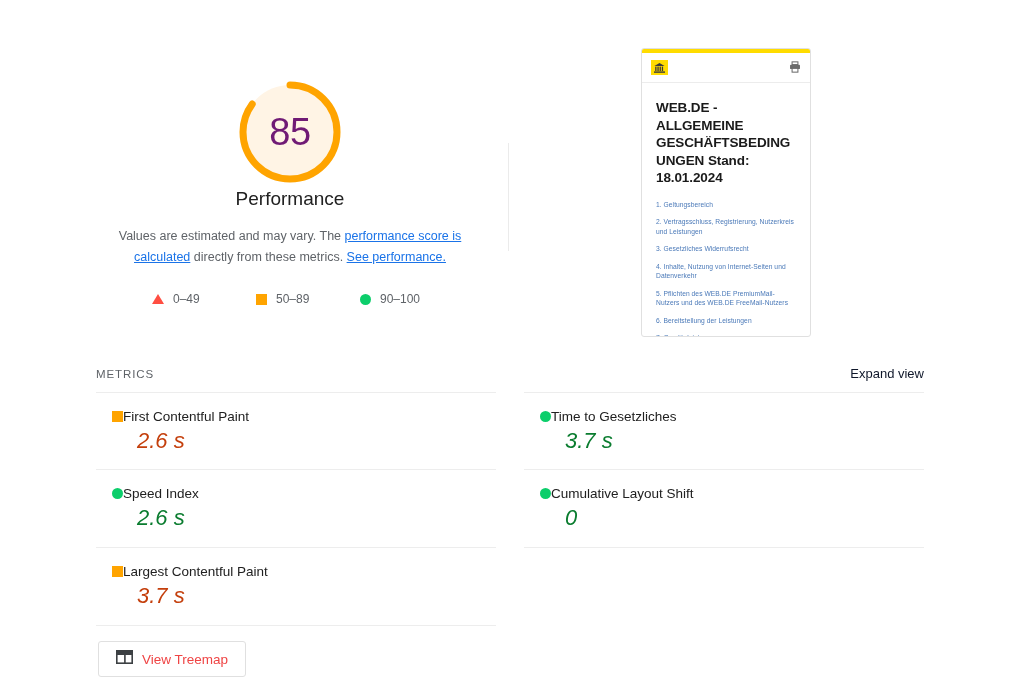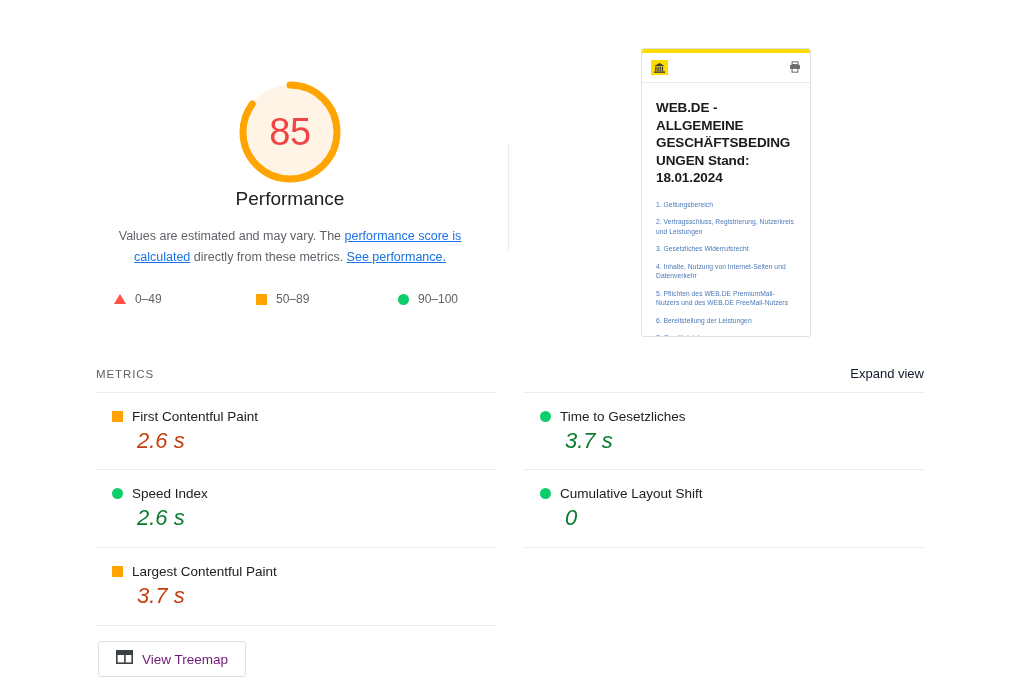"85" div.gauge-num { color: #ef4444 -> #701a75 }
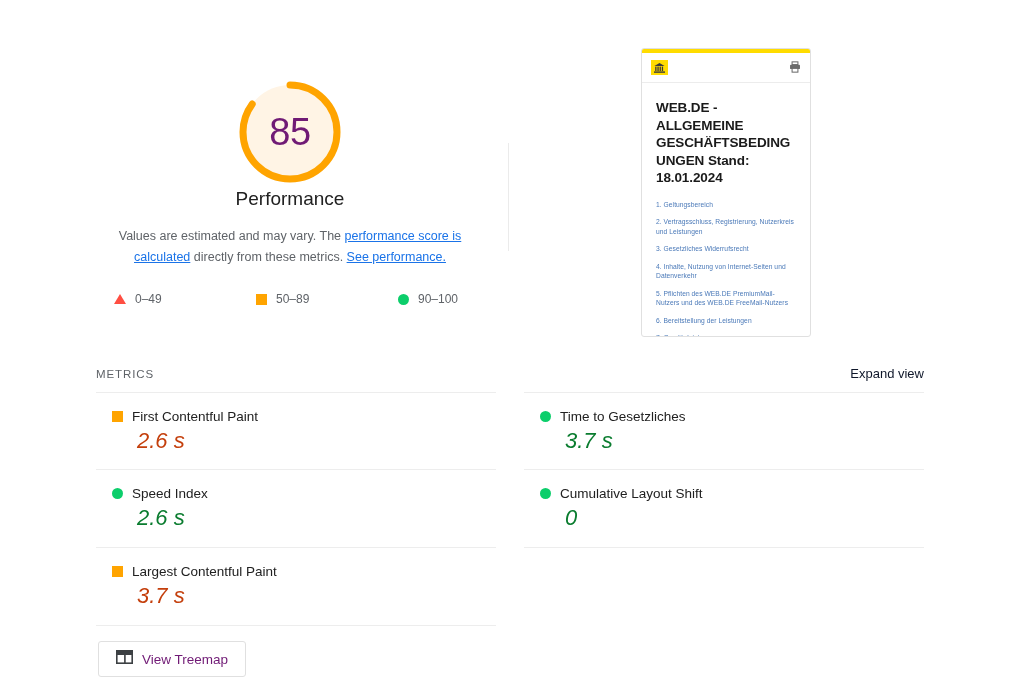"0–49" .legend { justify-content: space-between -> center }
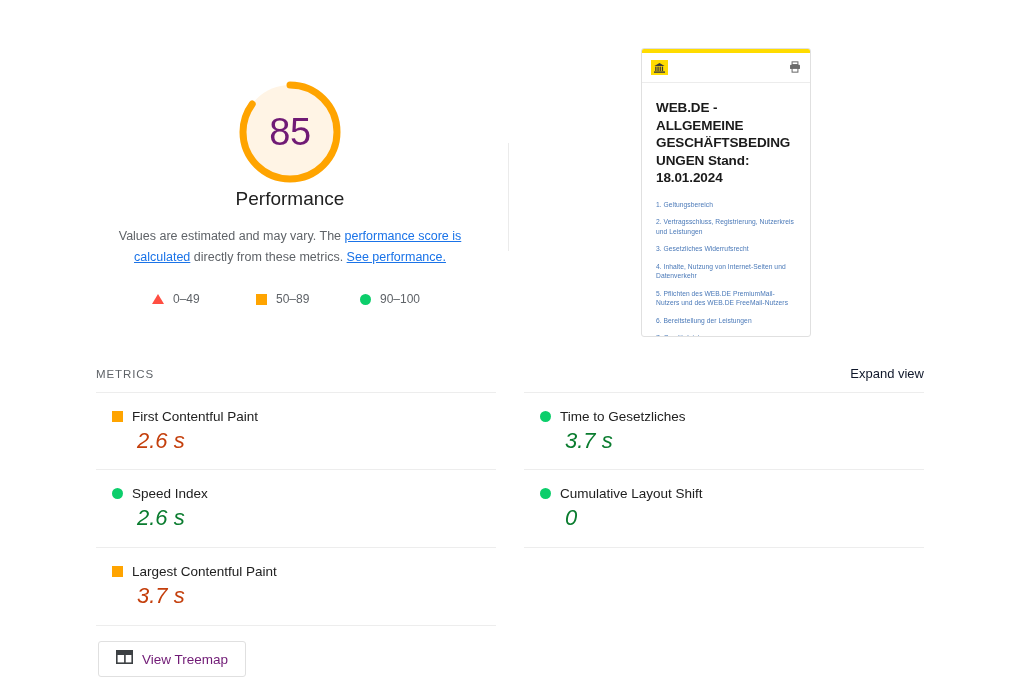"First Contentful Paint" .metric-top { gap: 9px -> none }
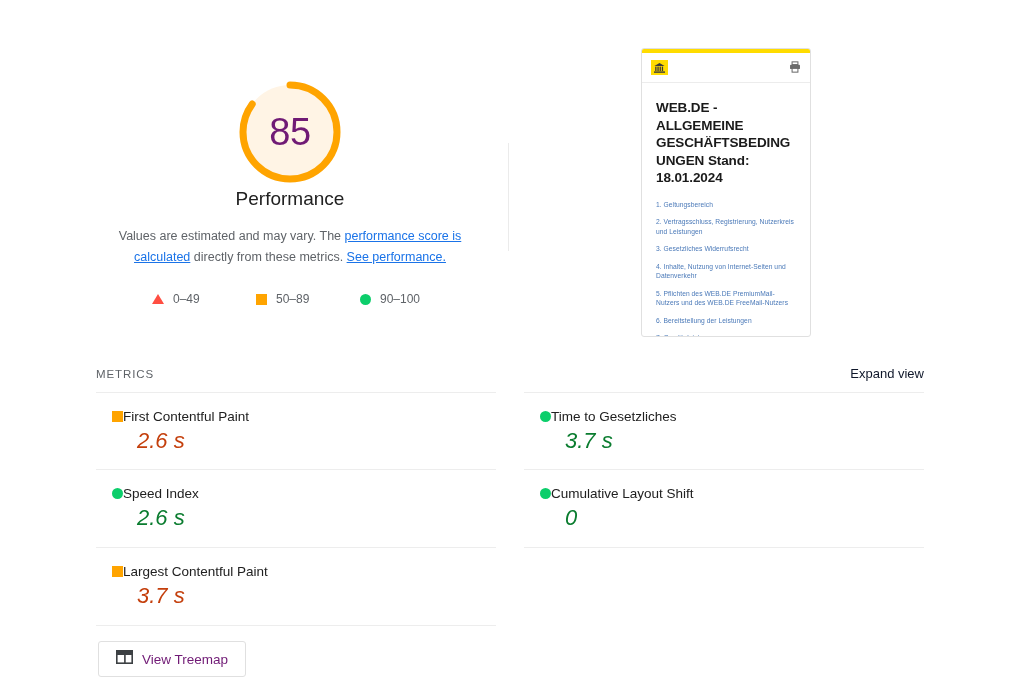"View Treemap" .treemap-label { color: #701a75 -> #ef4444 }
